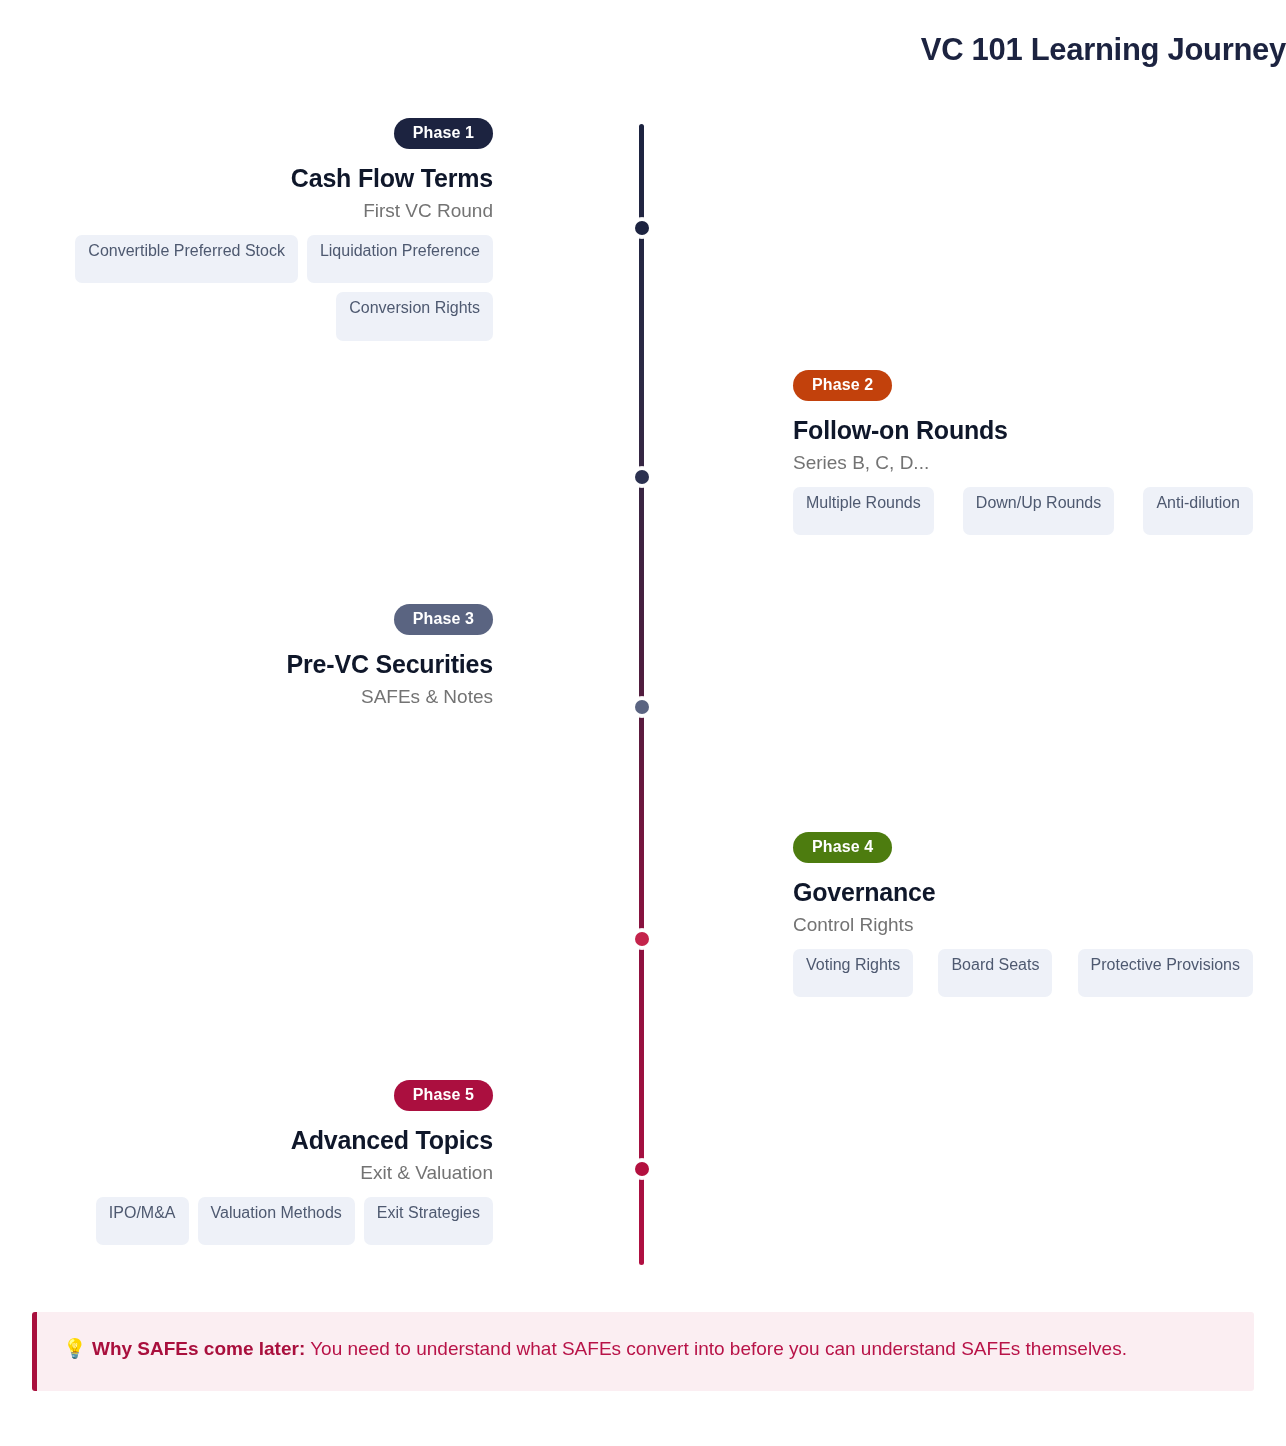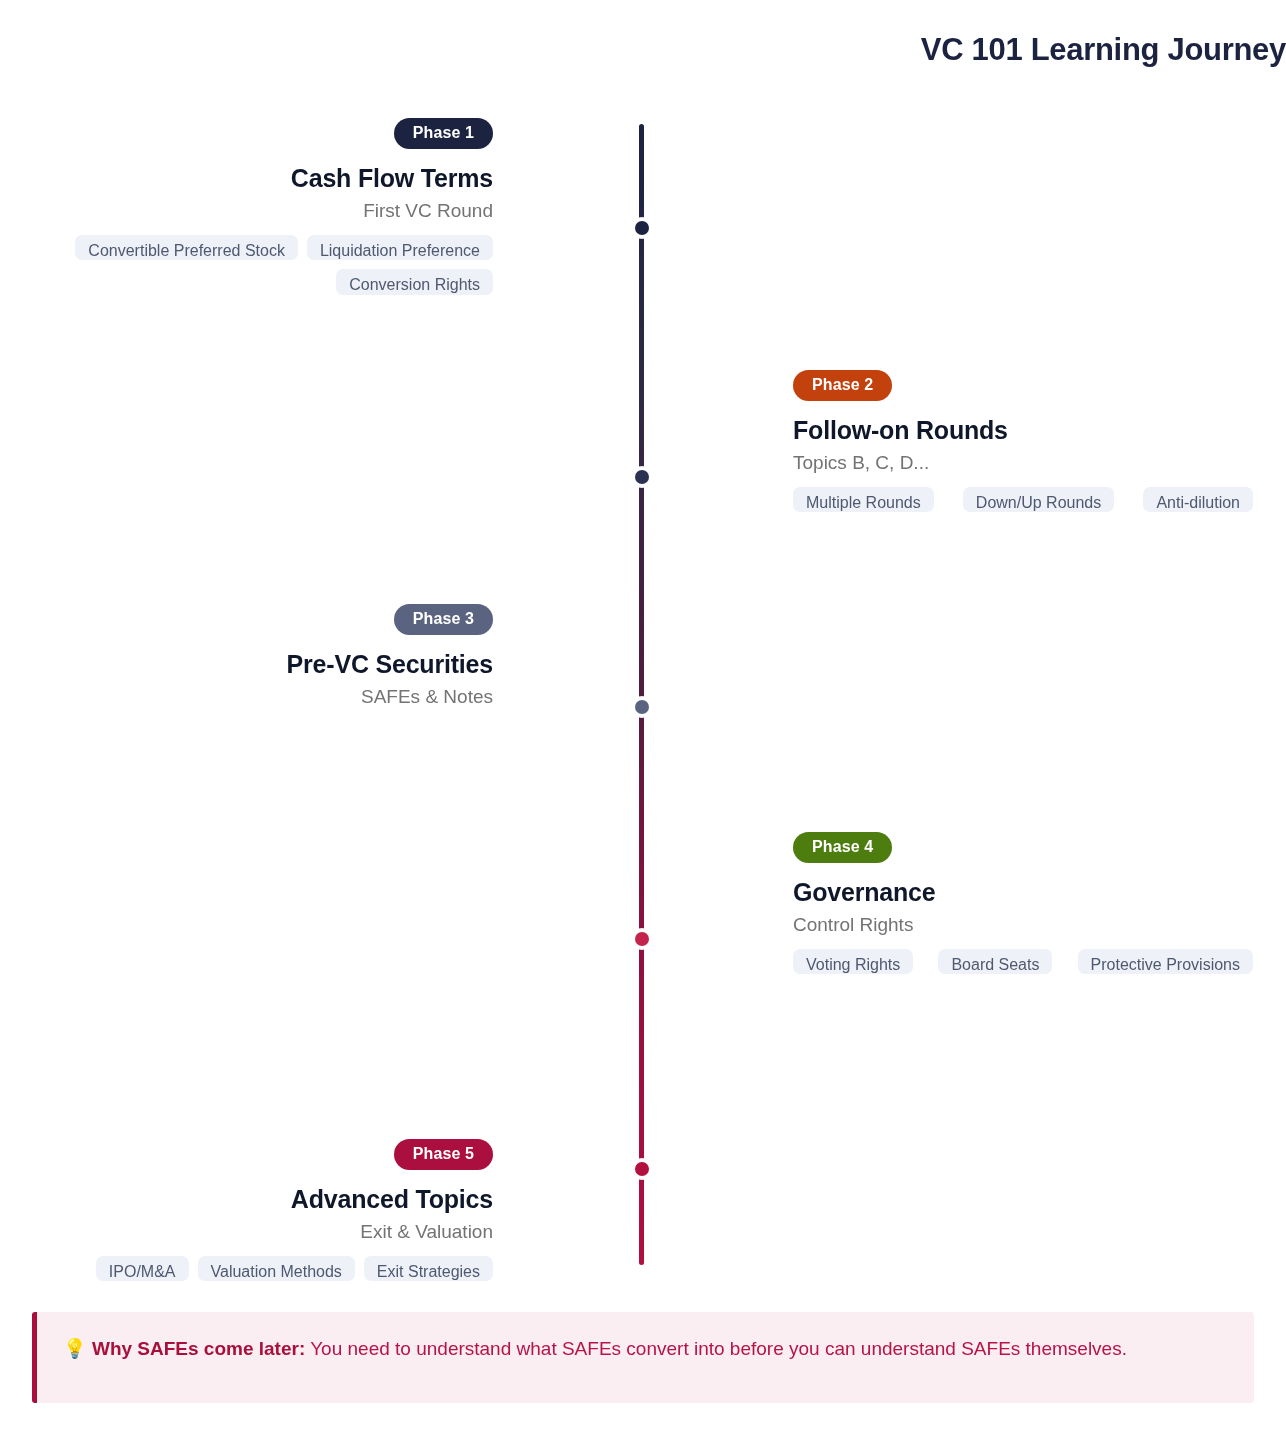"Convertible Preferred Stock" .tag { padding: 7px 13px 1px 13px -> 7px 13px 24px 13px }
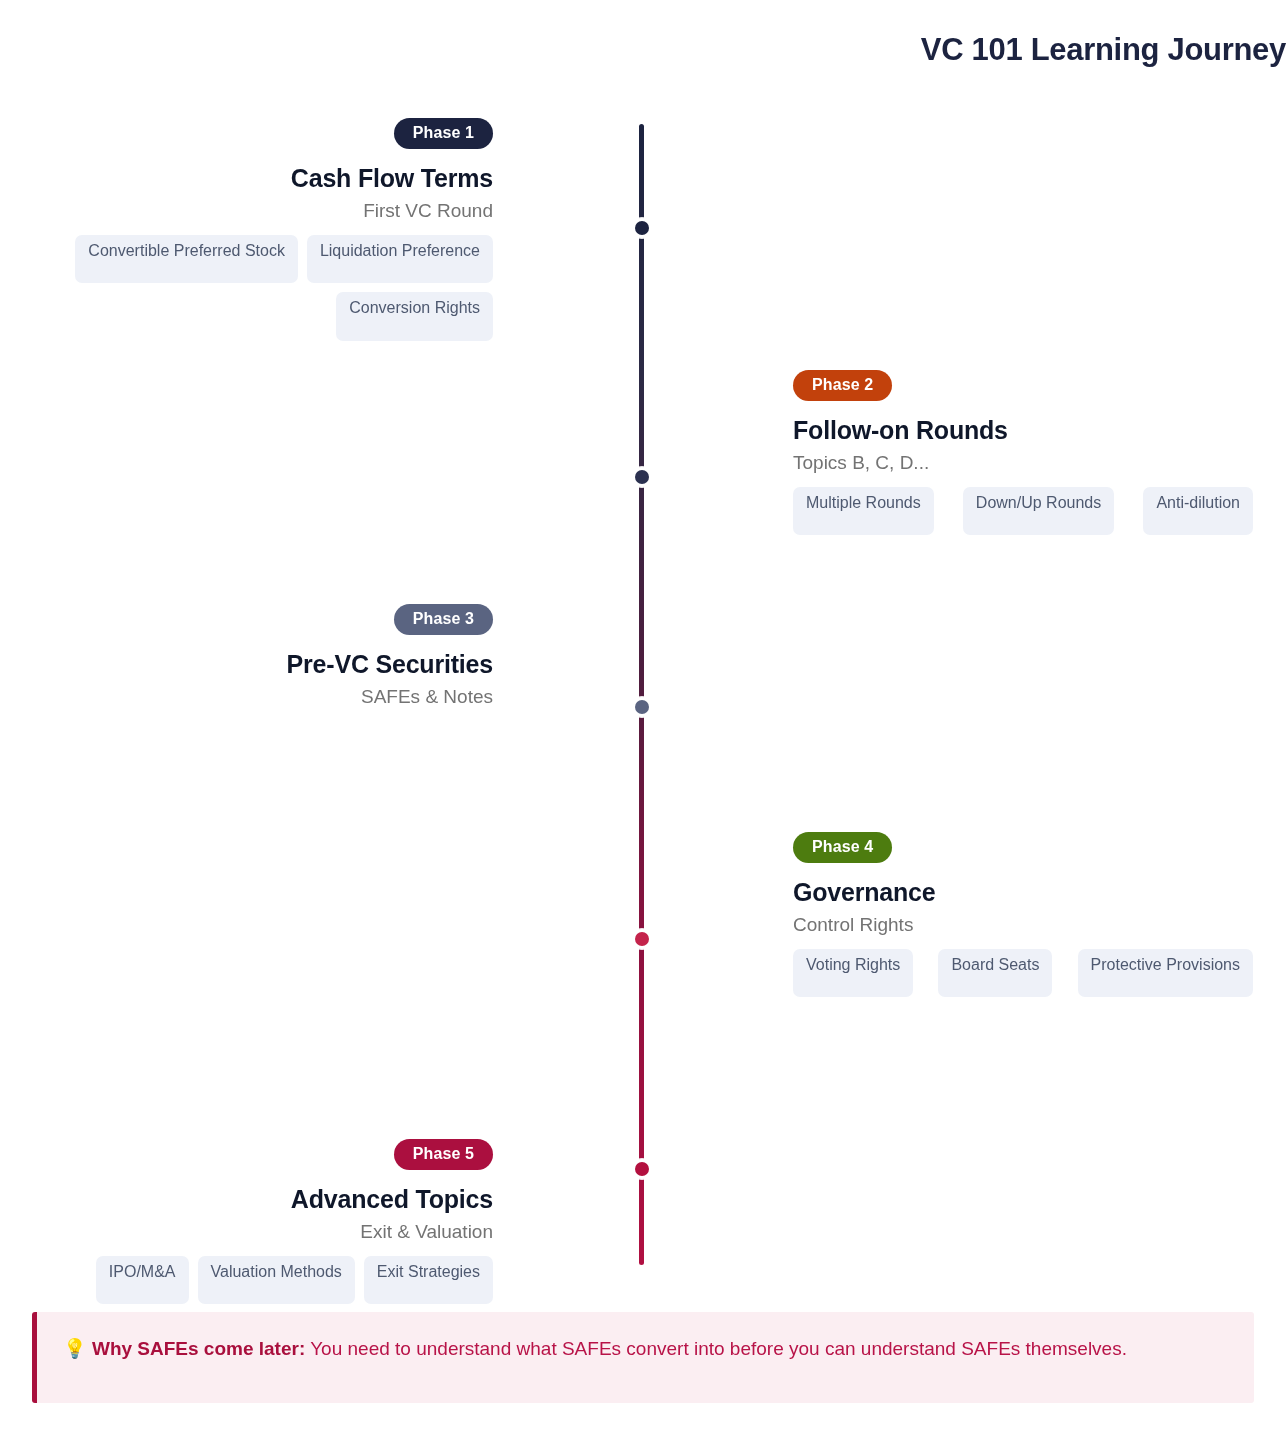"Topics B, C, D..." div.phase-sub { text: Topics -> Series }
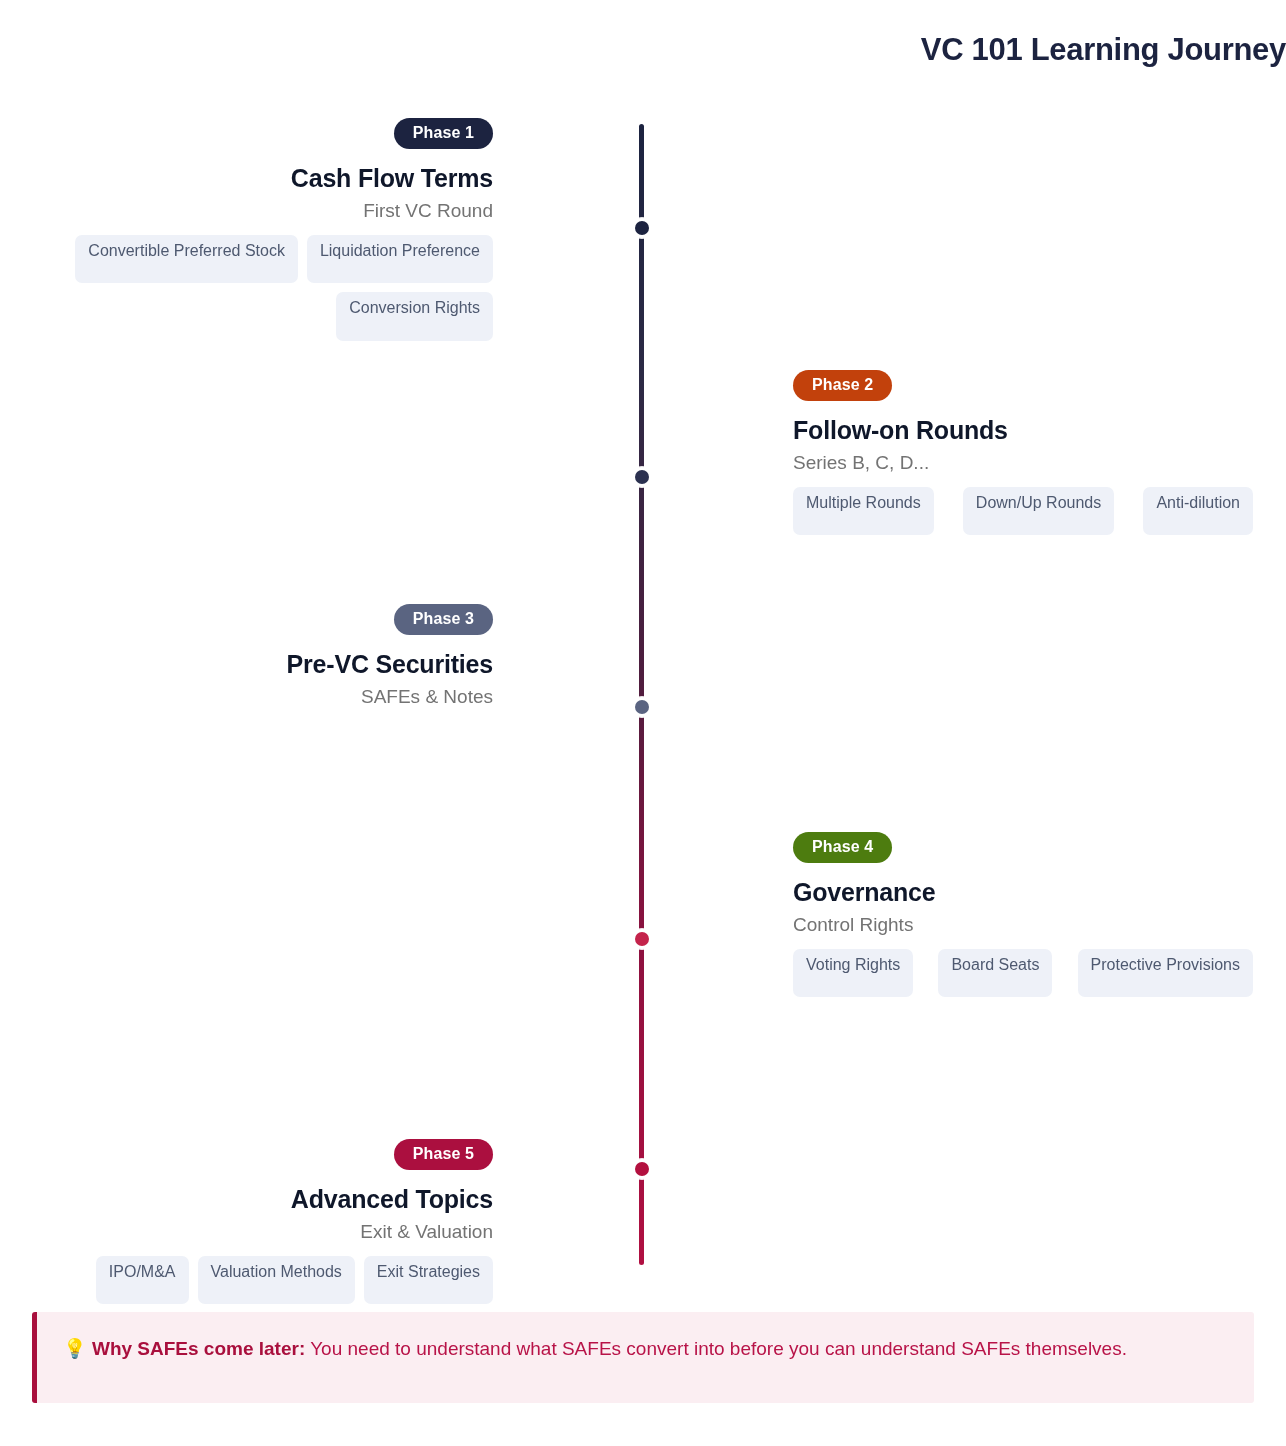"Phase 5" div.side { top: 1039px -> 980px }
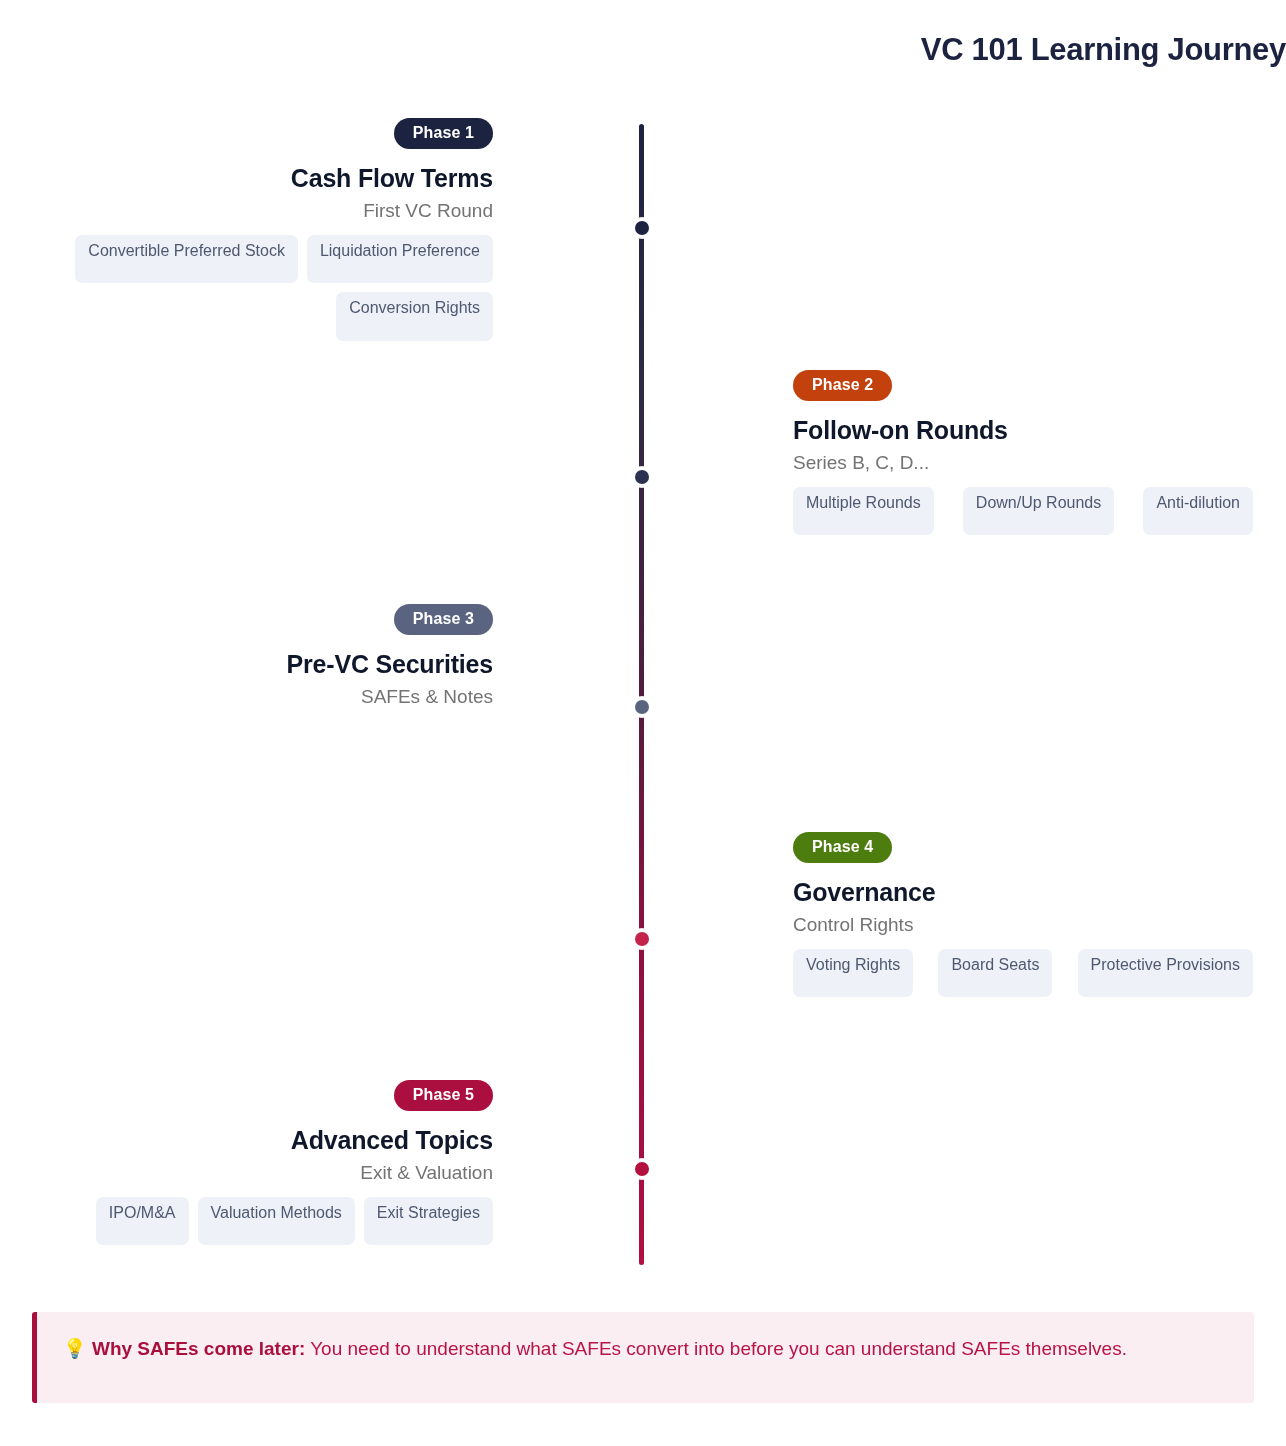"💡 Why SAFEs come later:" .callout { padding: 22px 26px 40px 26px -> 22px 26px 28px 26px }
